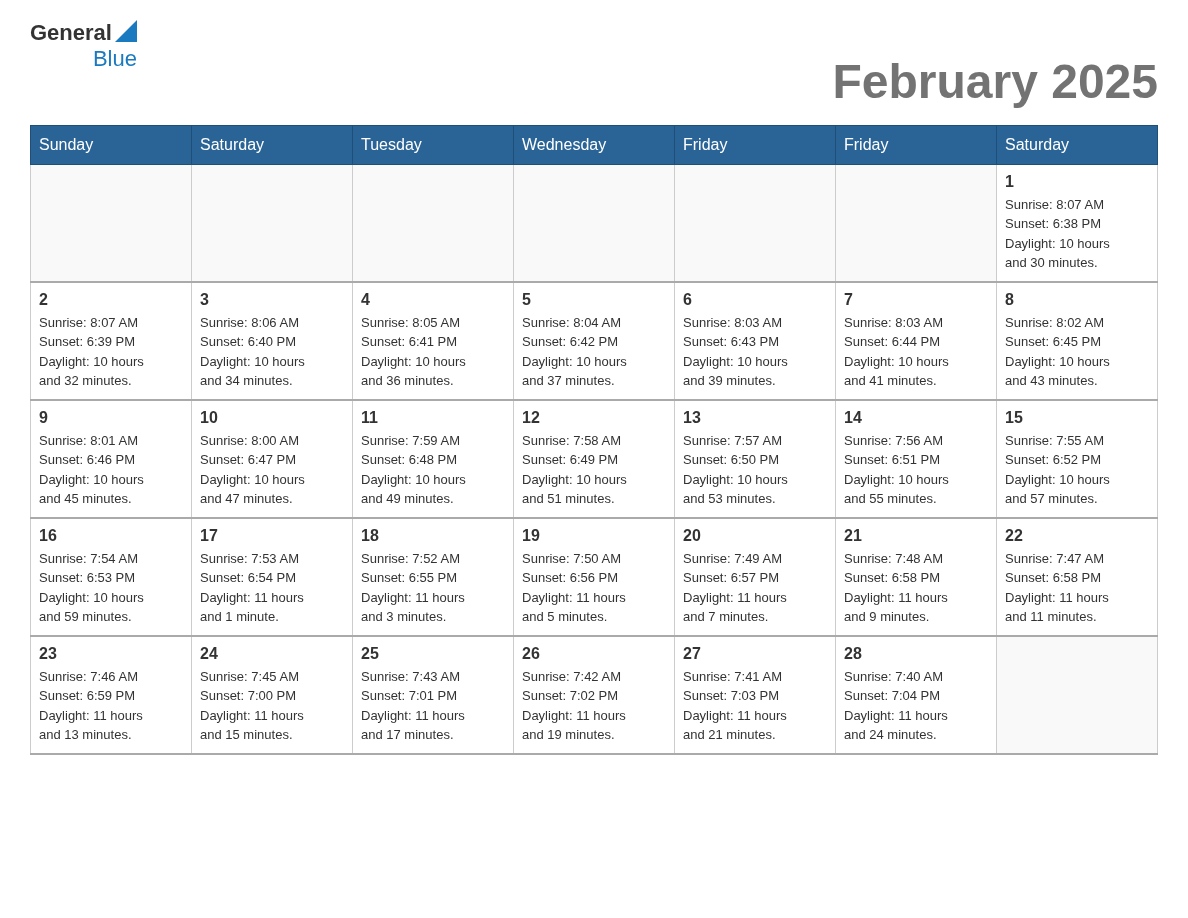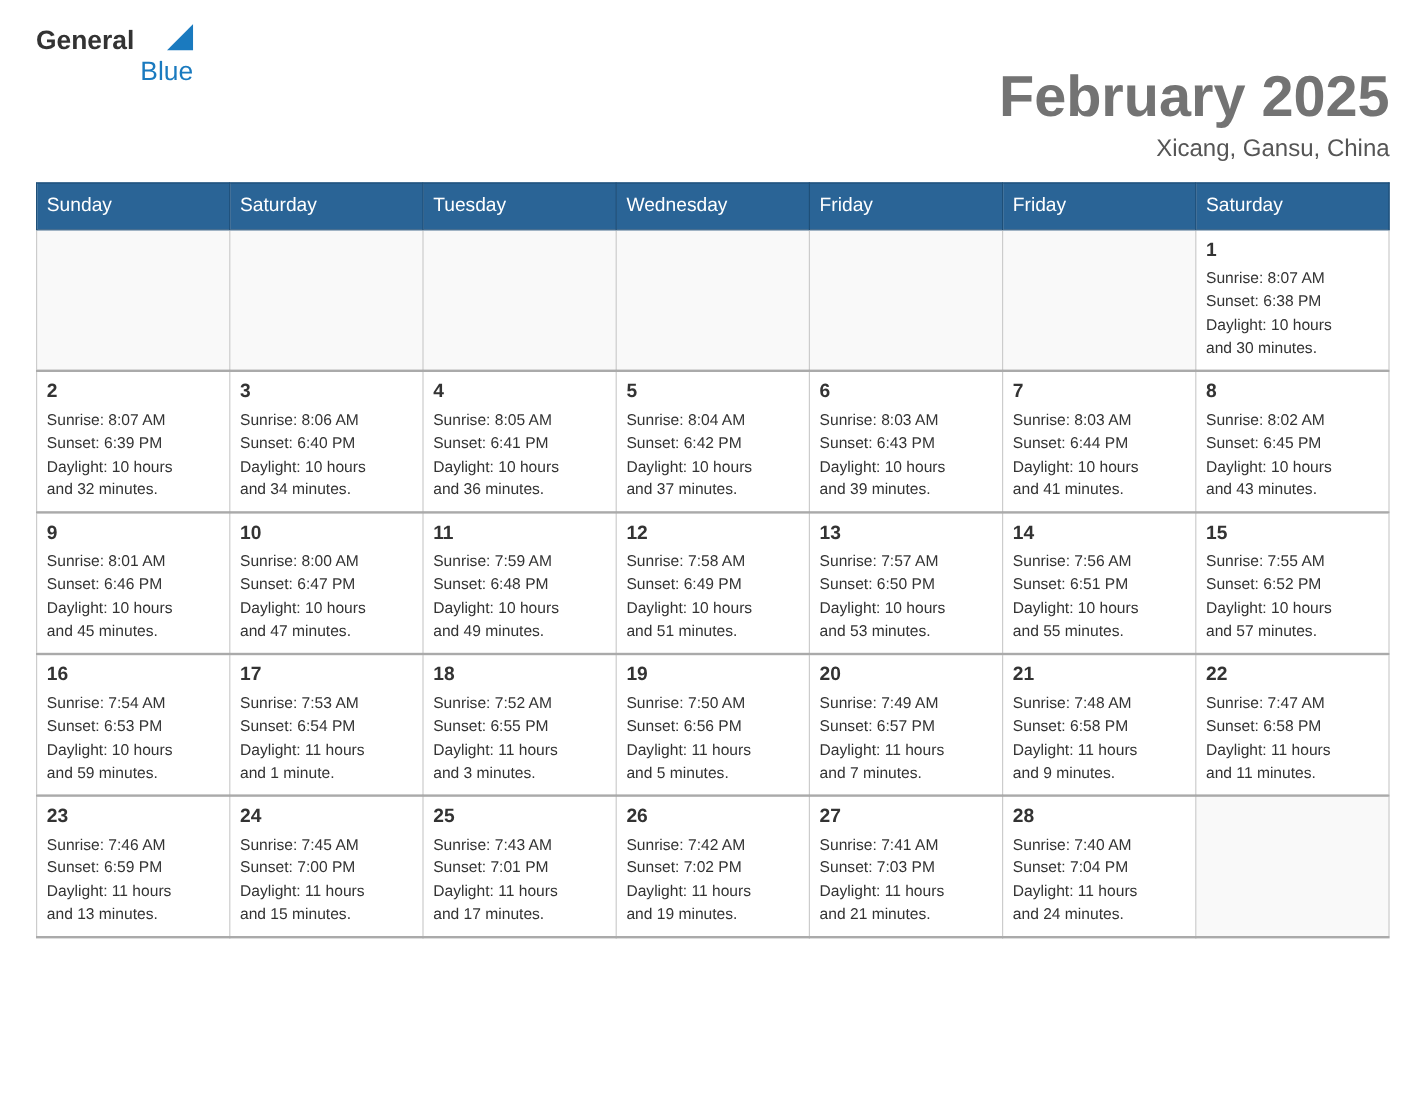"General" .logo-line1 { gap: 24px -> none }
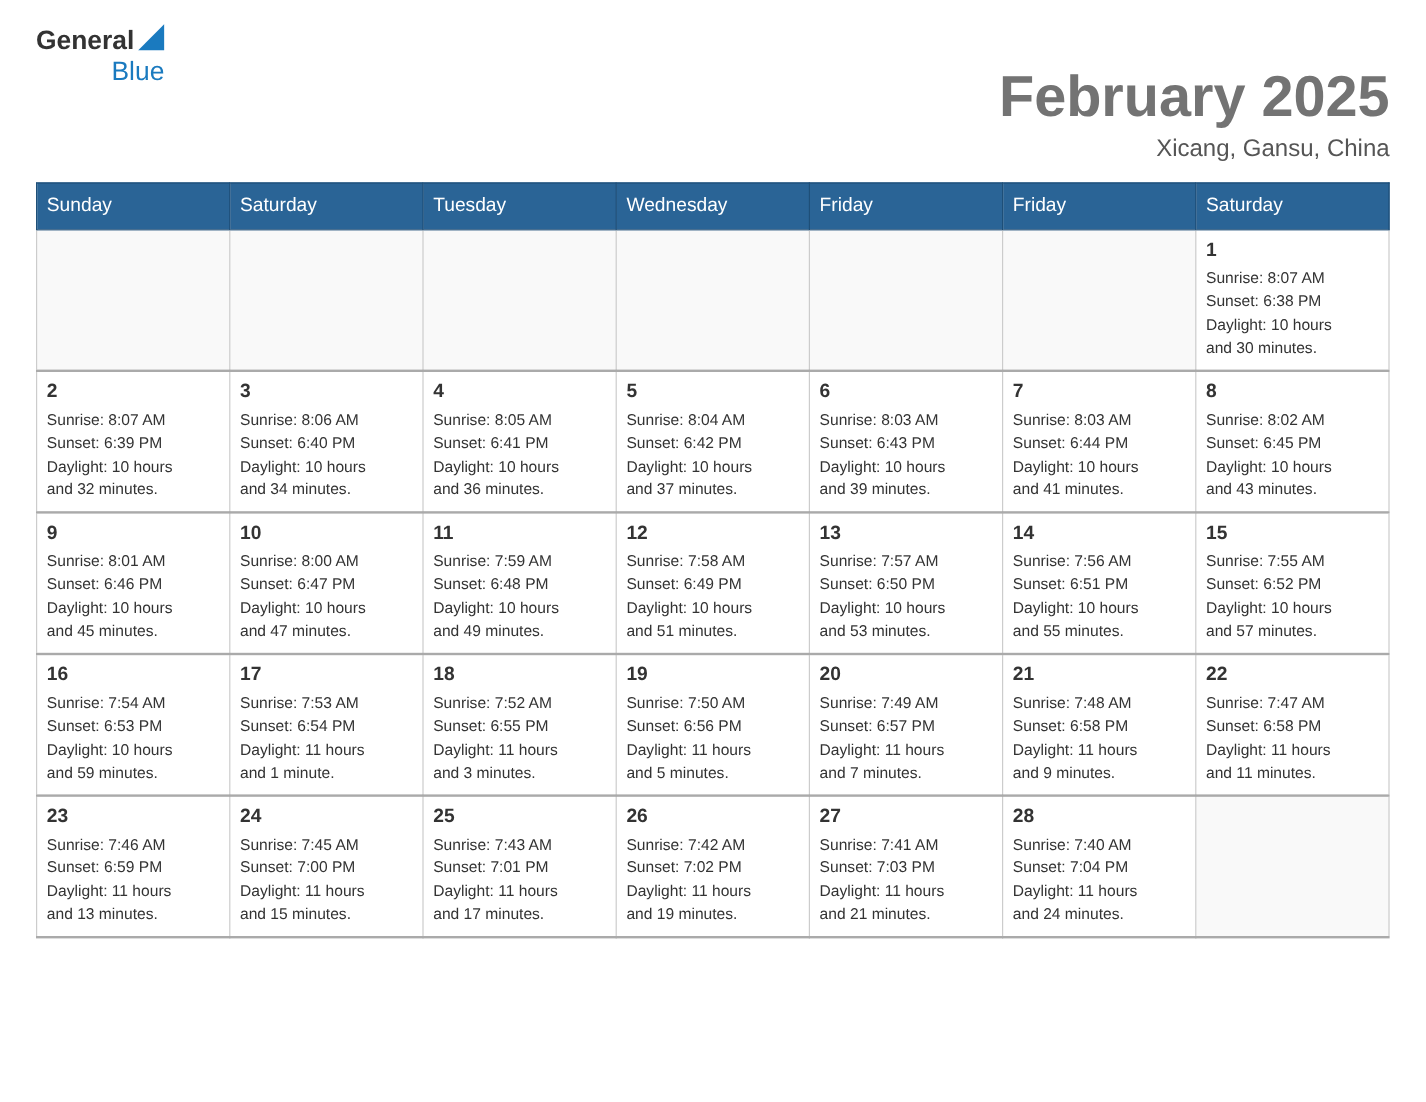"Xicang, Gansu, China" div.calendar-subtitle { html: <div>Xicang, Gansu, China</div> -> none }
